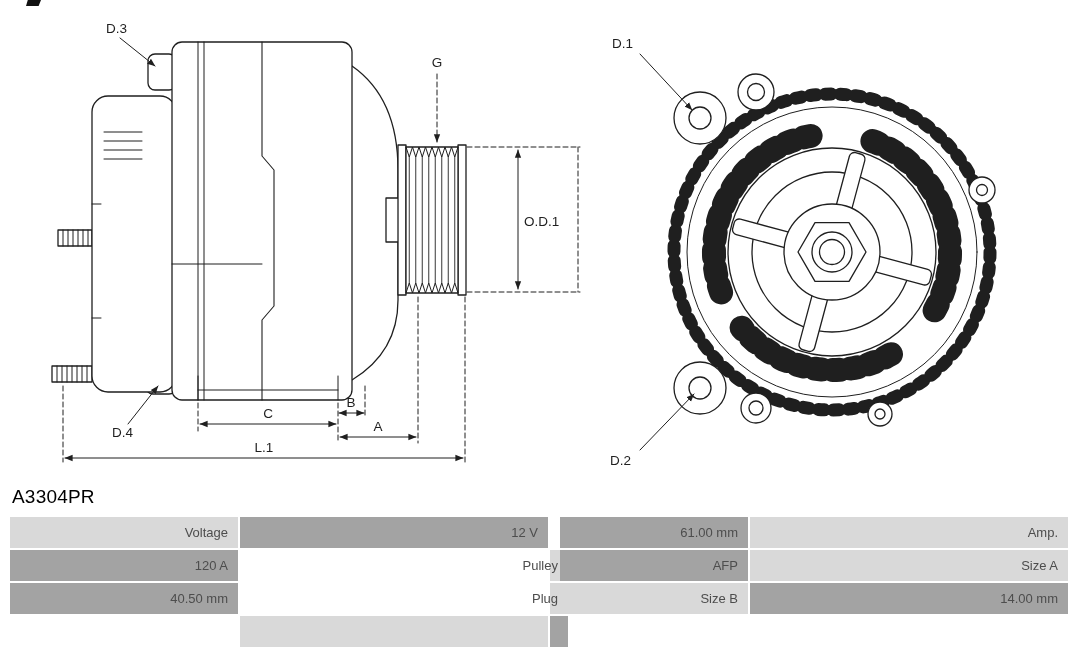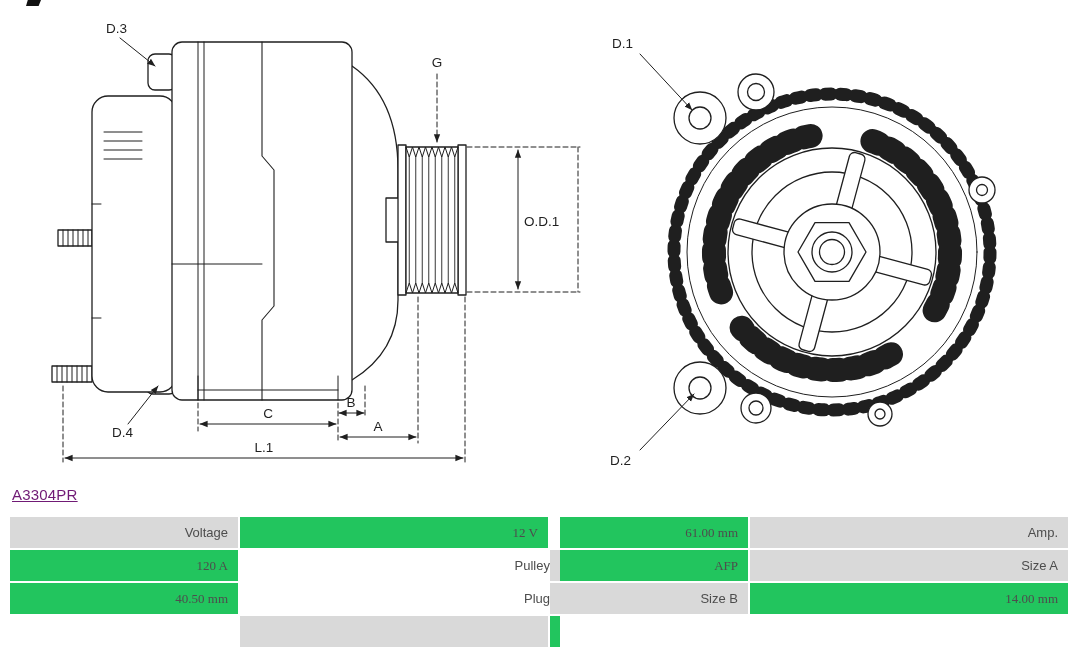"A3304PR" .part-number { color: #701a75 -> #000000; font-size: 15px -> 19px; text-decoration: underline -> none }
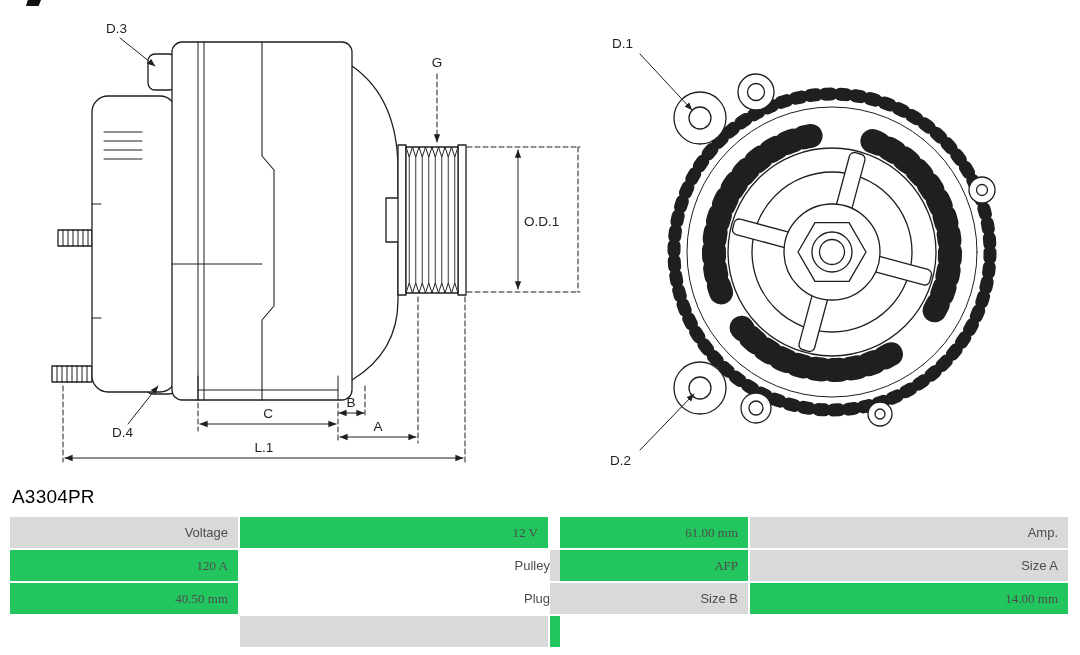"Voltage" .cell { padding-left: none -> 8px }
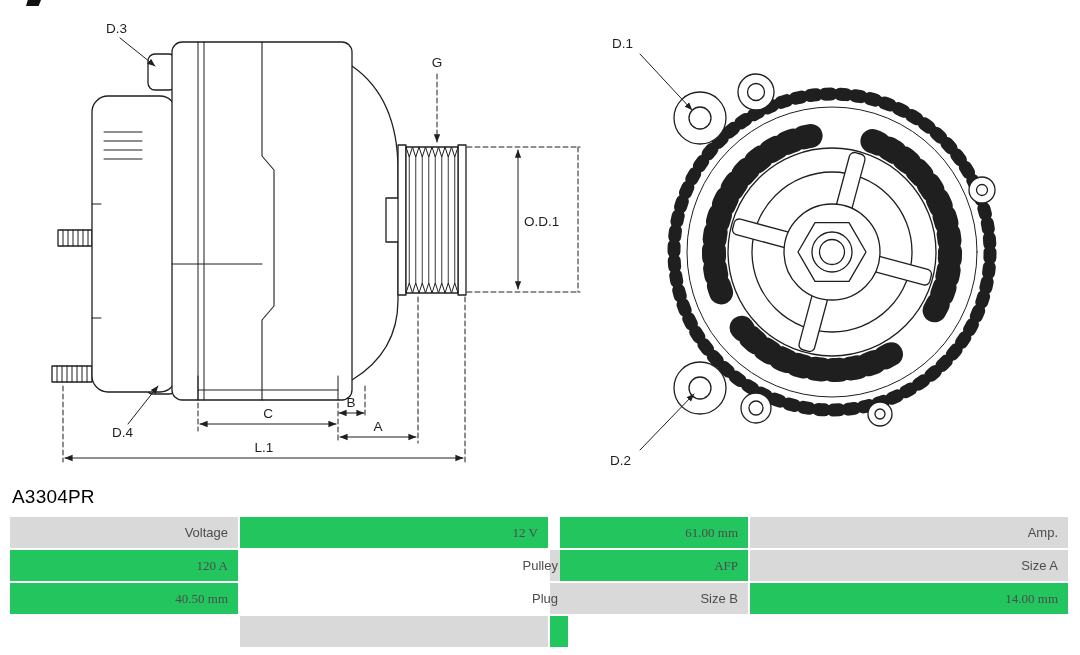"12 V" .val { background: #22c55e -> #a3a3a3; font-family: Liberation Serif, serif -> none }
